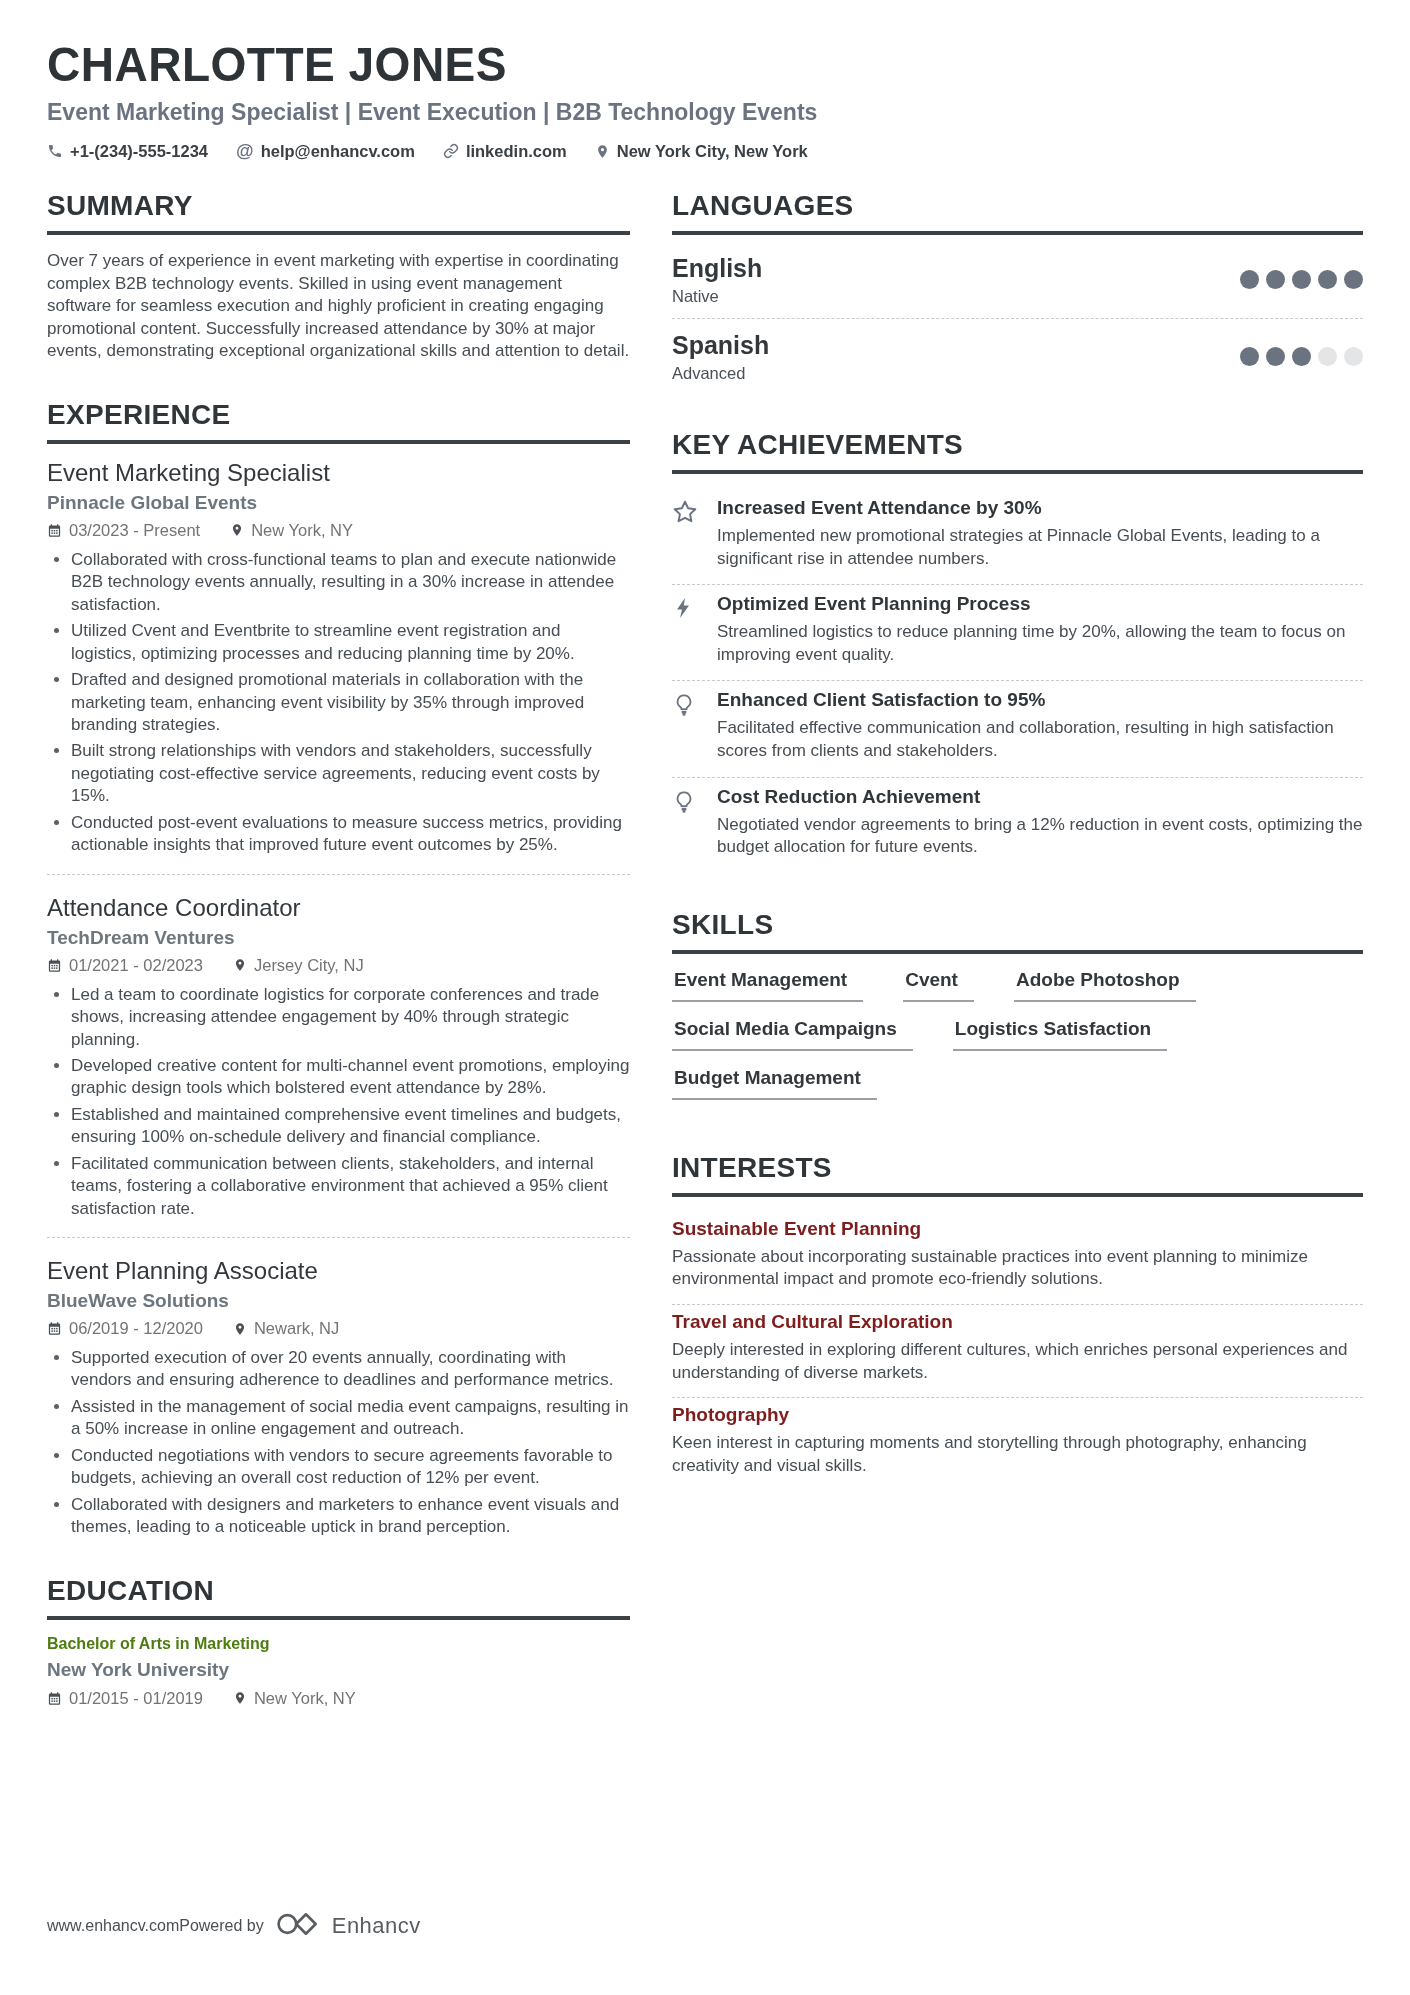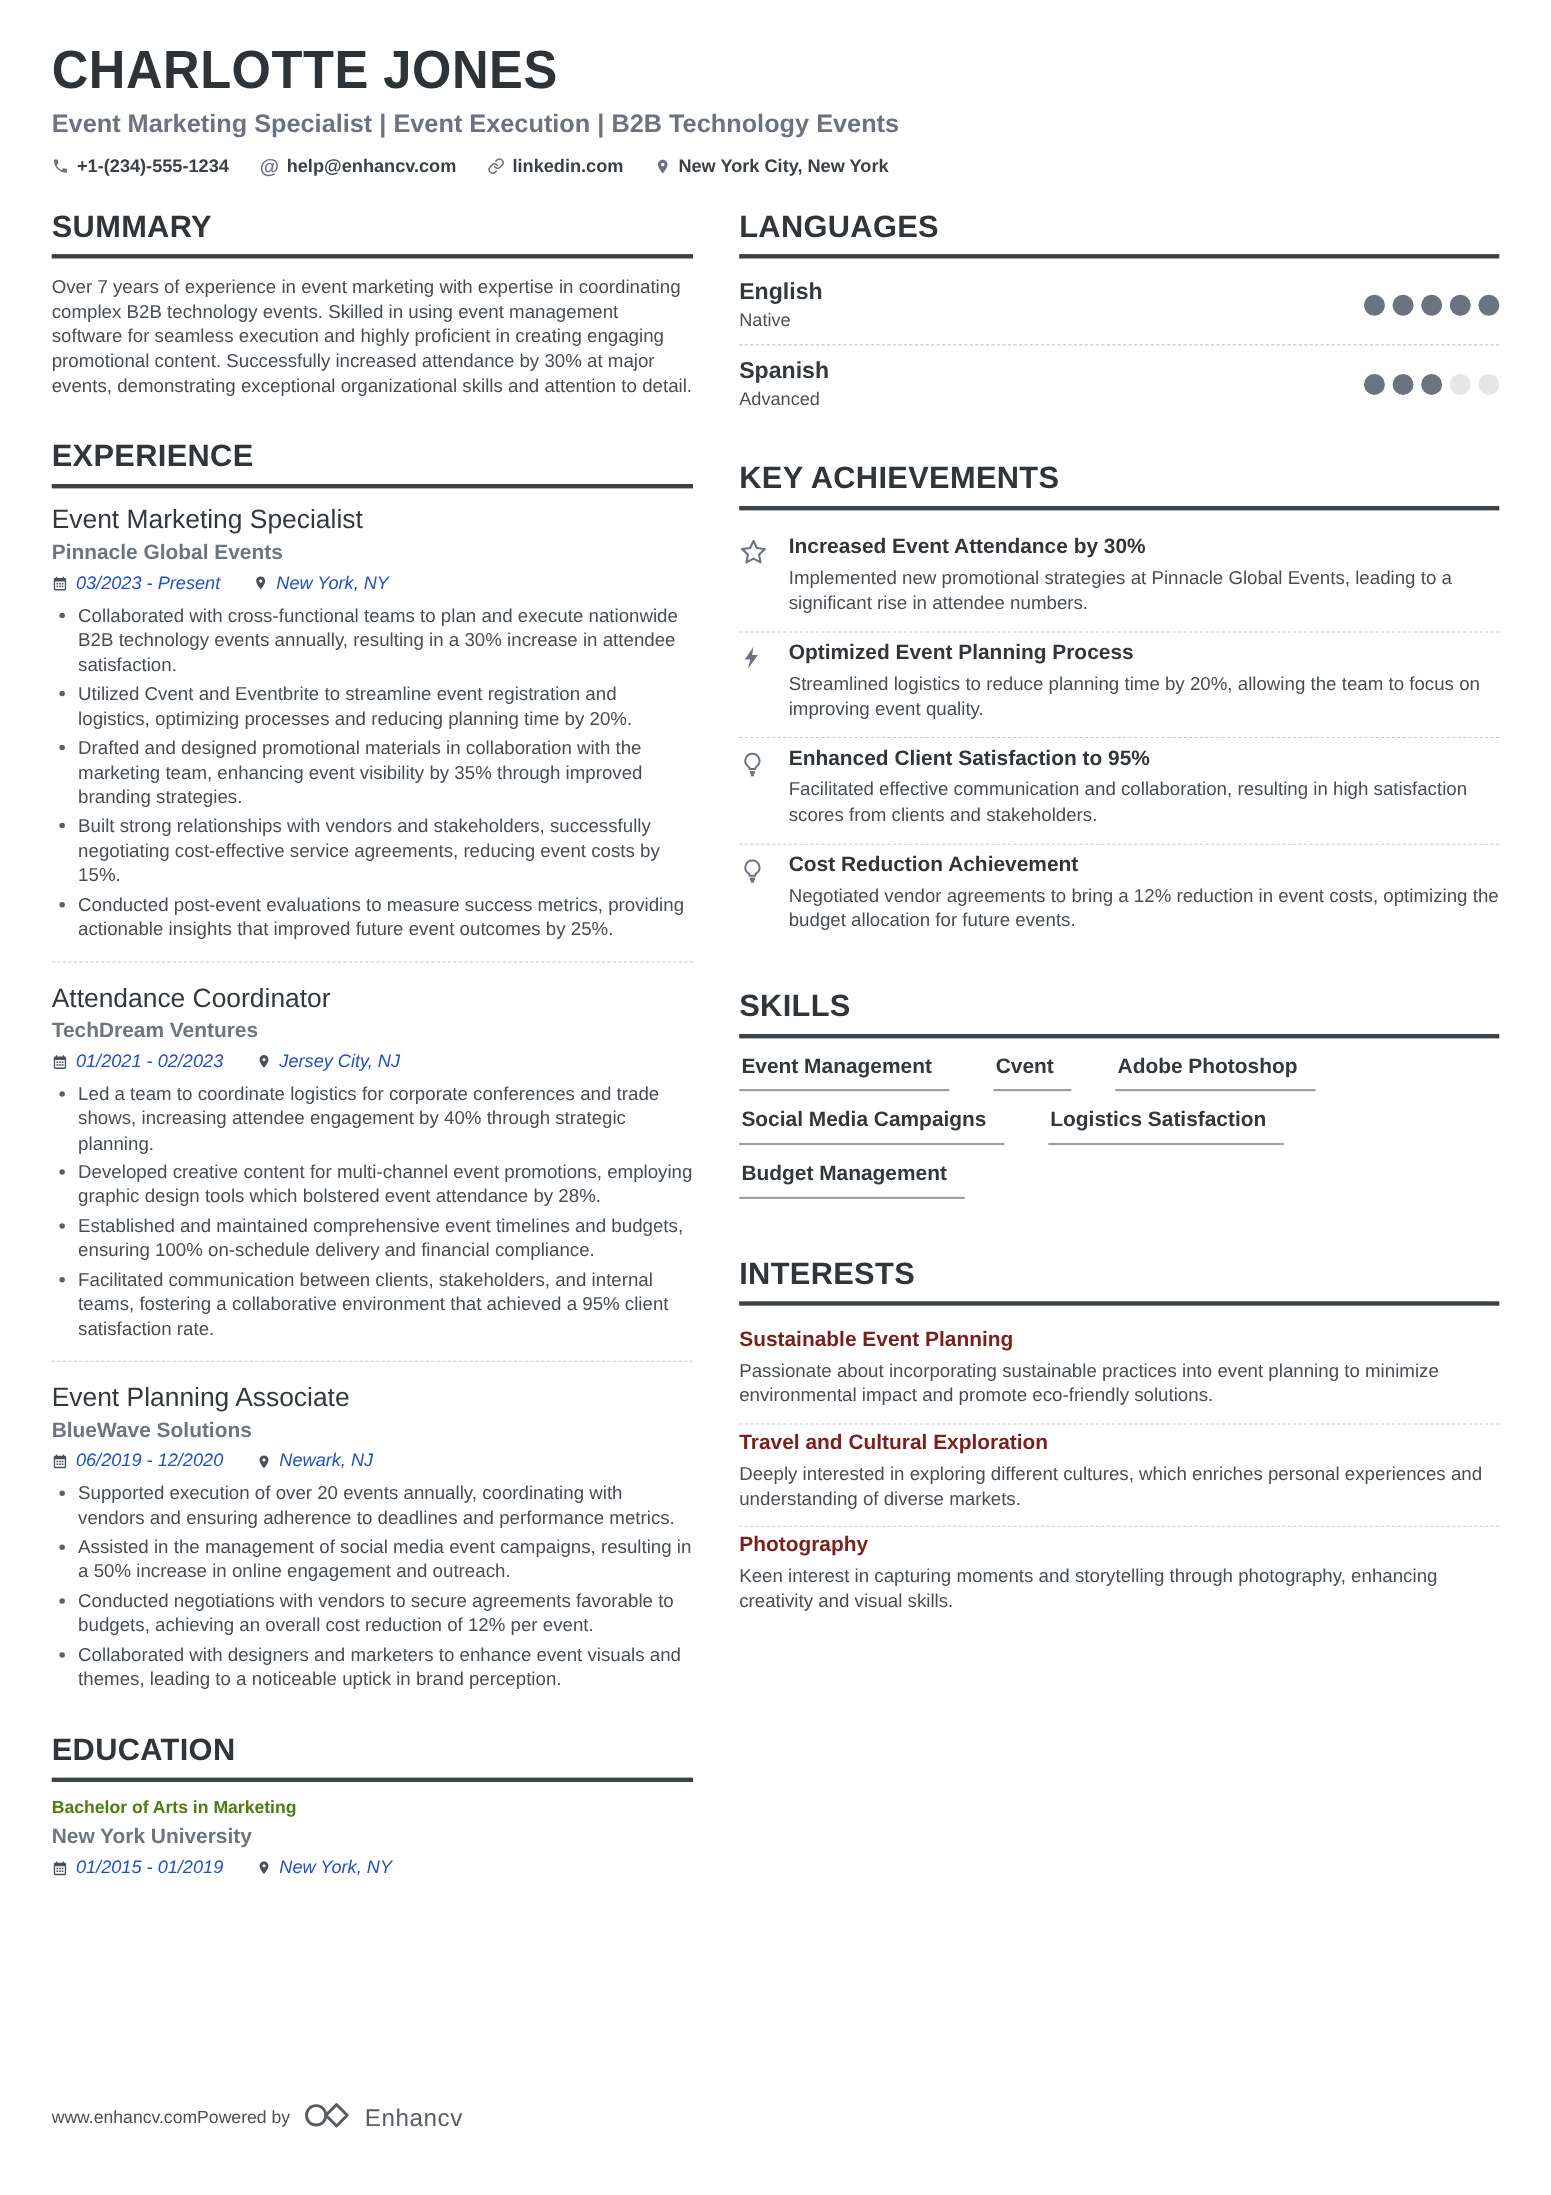"English" .lang-name { font-size: 21px -> 25px }
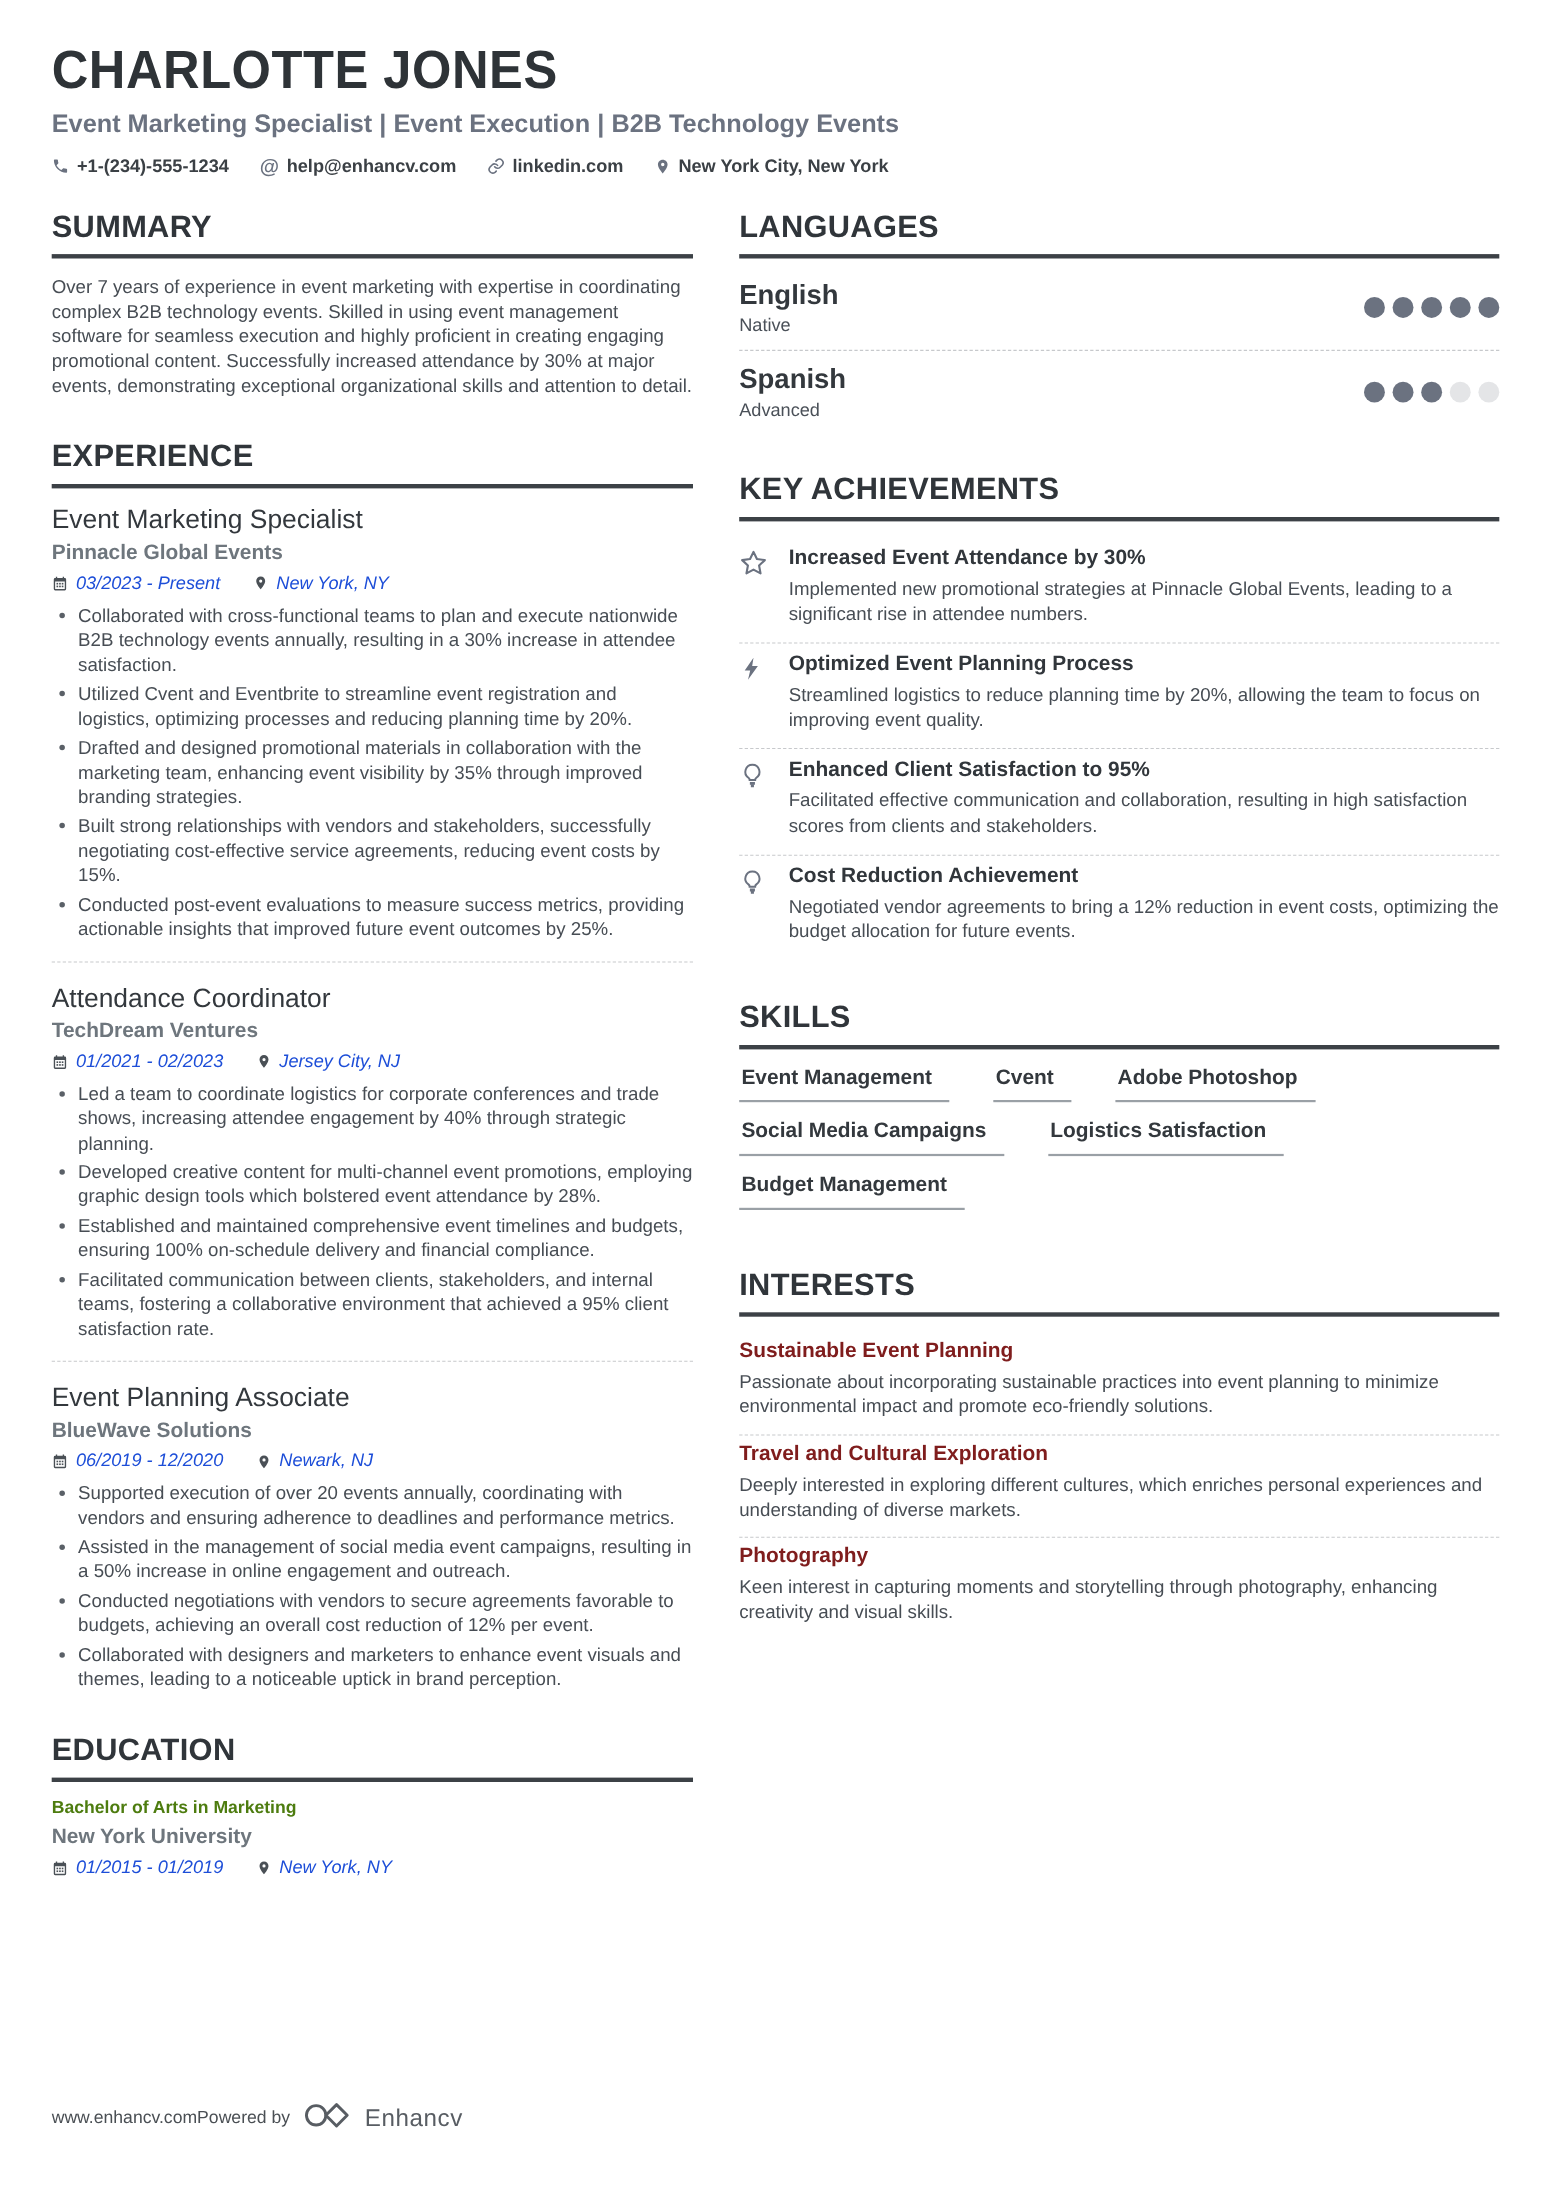"03/2023 - Present" .meta-row { color: #1d4ed8 -> #737373; font-style: italic -> none }
